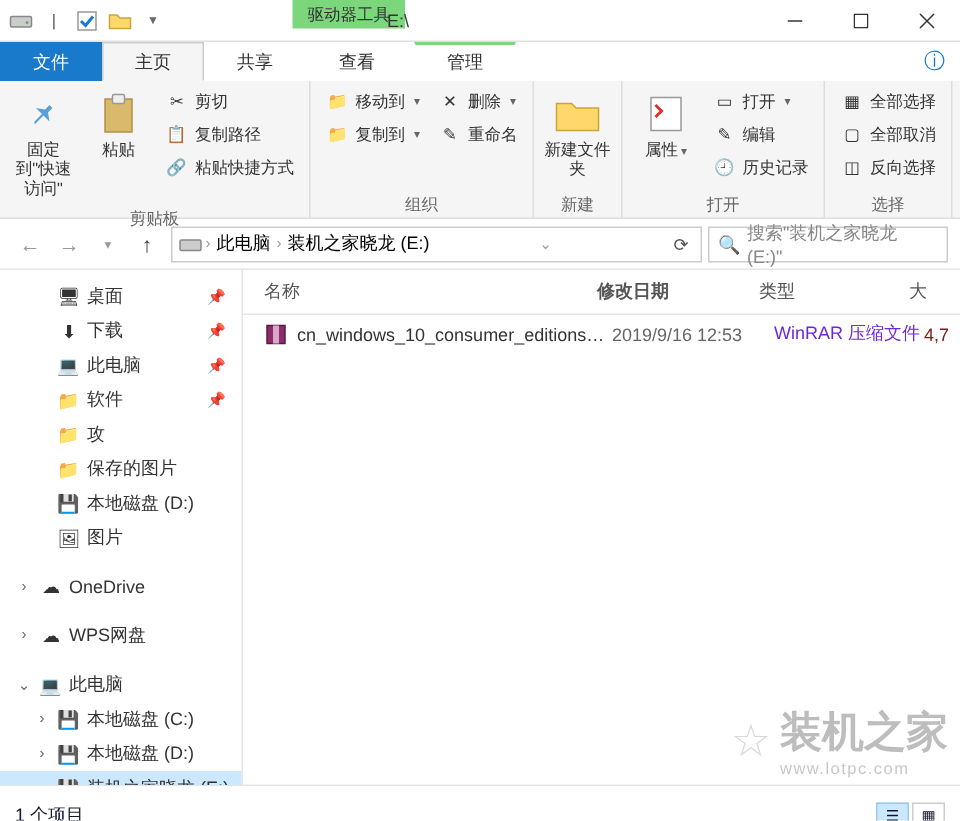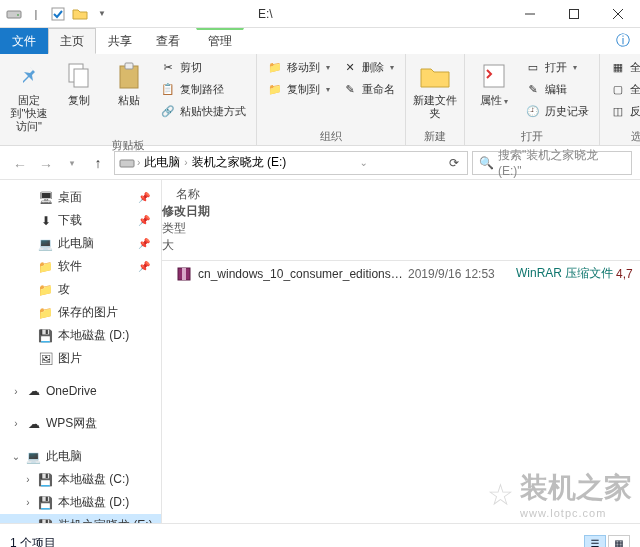"驱动器工具" div.context-tab-wrap { html: none -> <div> <div>驱动器工具</div> </div> }
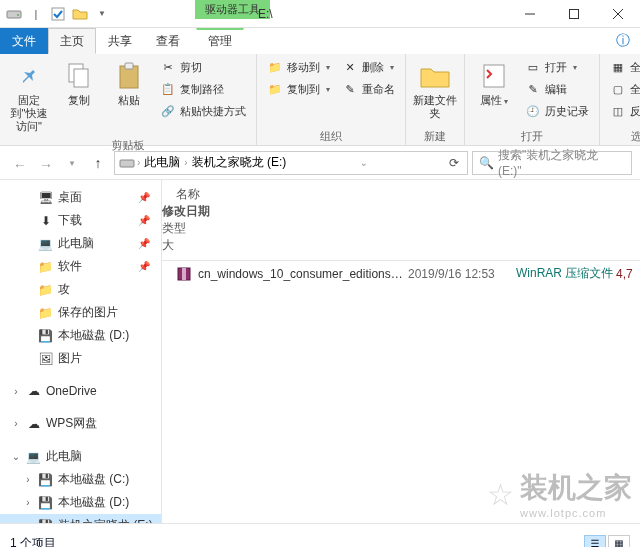"文件" .tab { padding: 4px 11px -> 4px 21px }
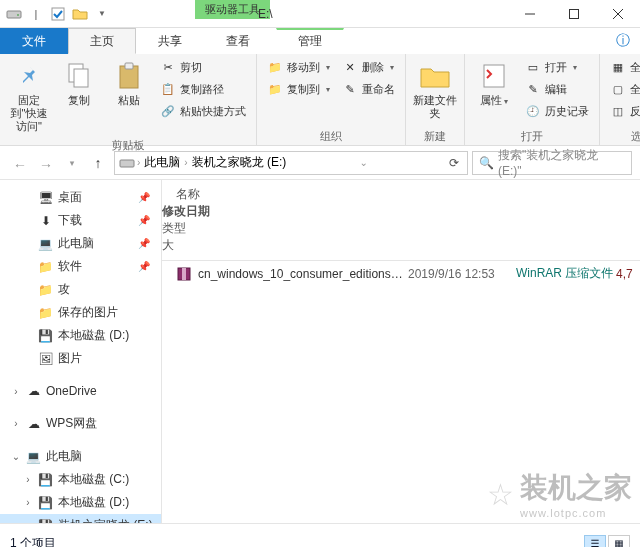"复制" div.big-btn { html: <div> <div> <svg> <rect></rect> <rect></rect> </svg> </div> <div>复制</div> </div> -> none }
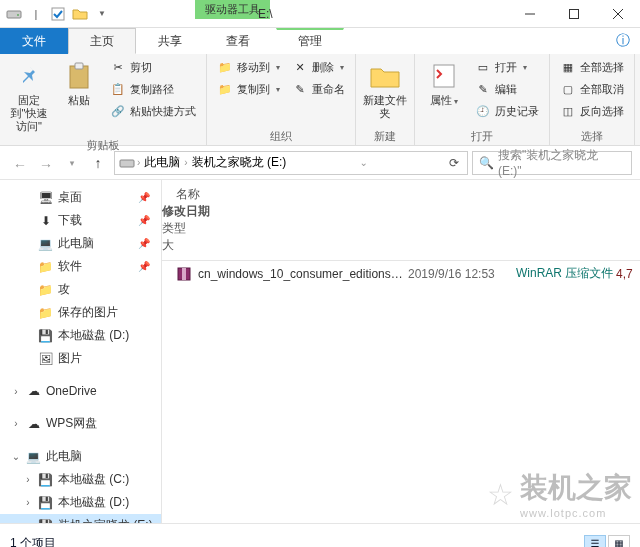"名称" .list-header { flex-direction: column -> none }
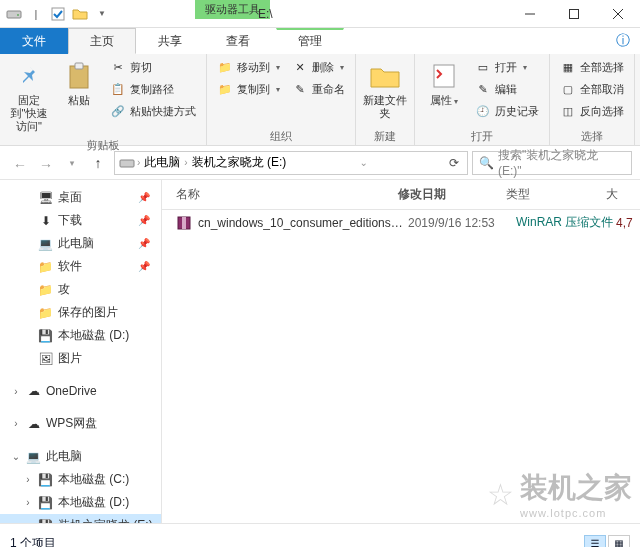"WinRAR 压缩文件" .list-row .ftype { color: #0f766e -> #6d28d9 }
